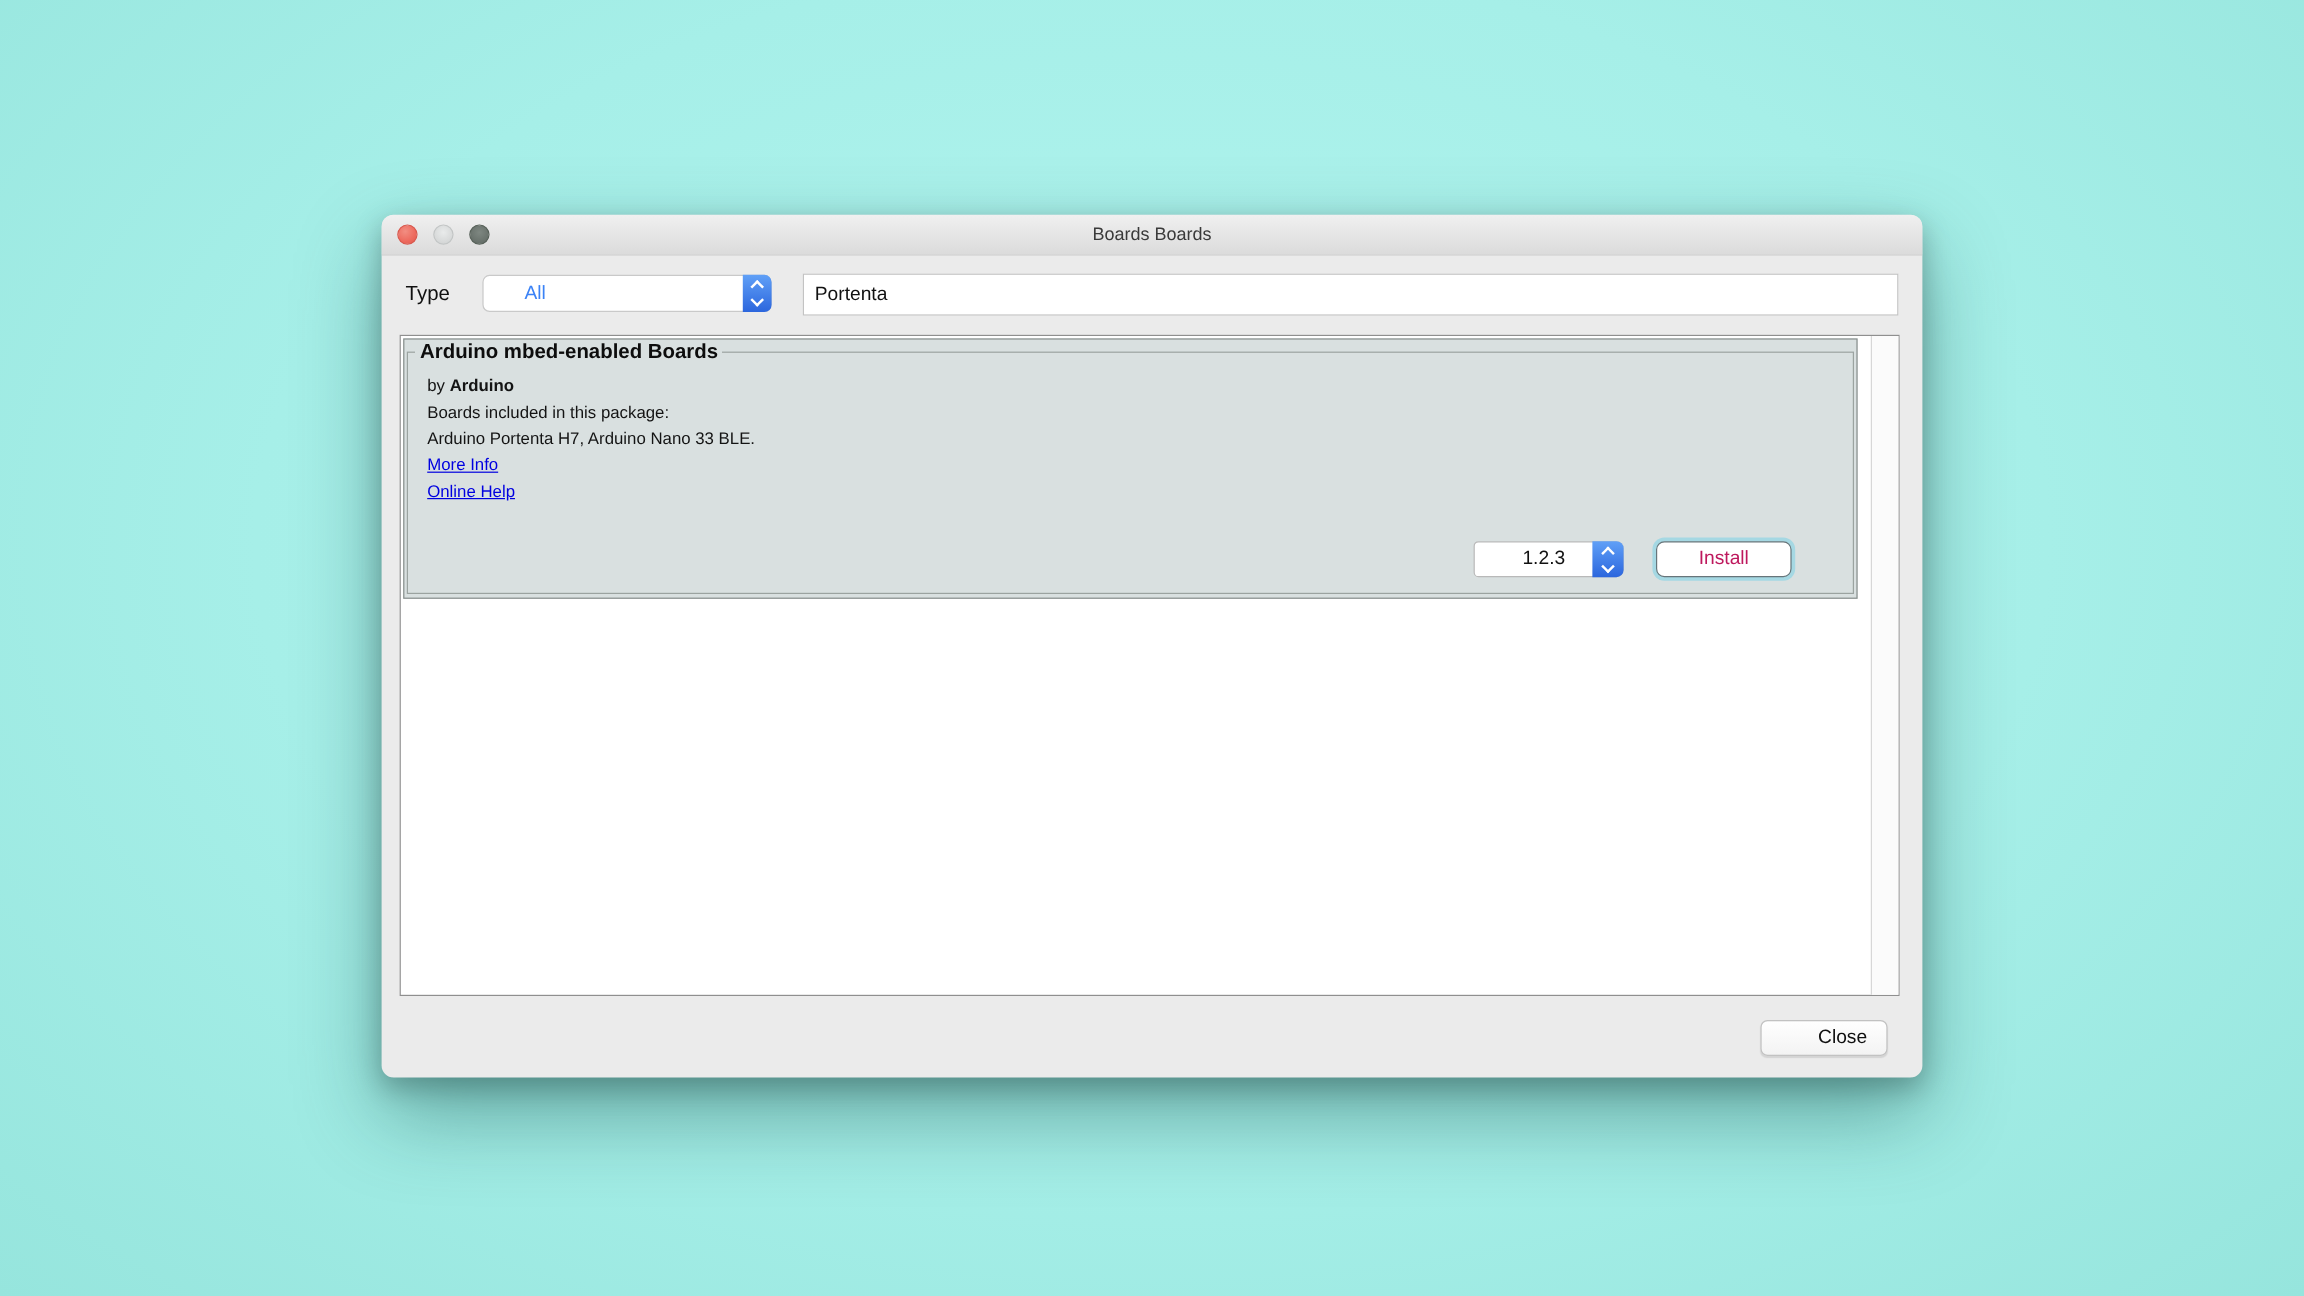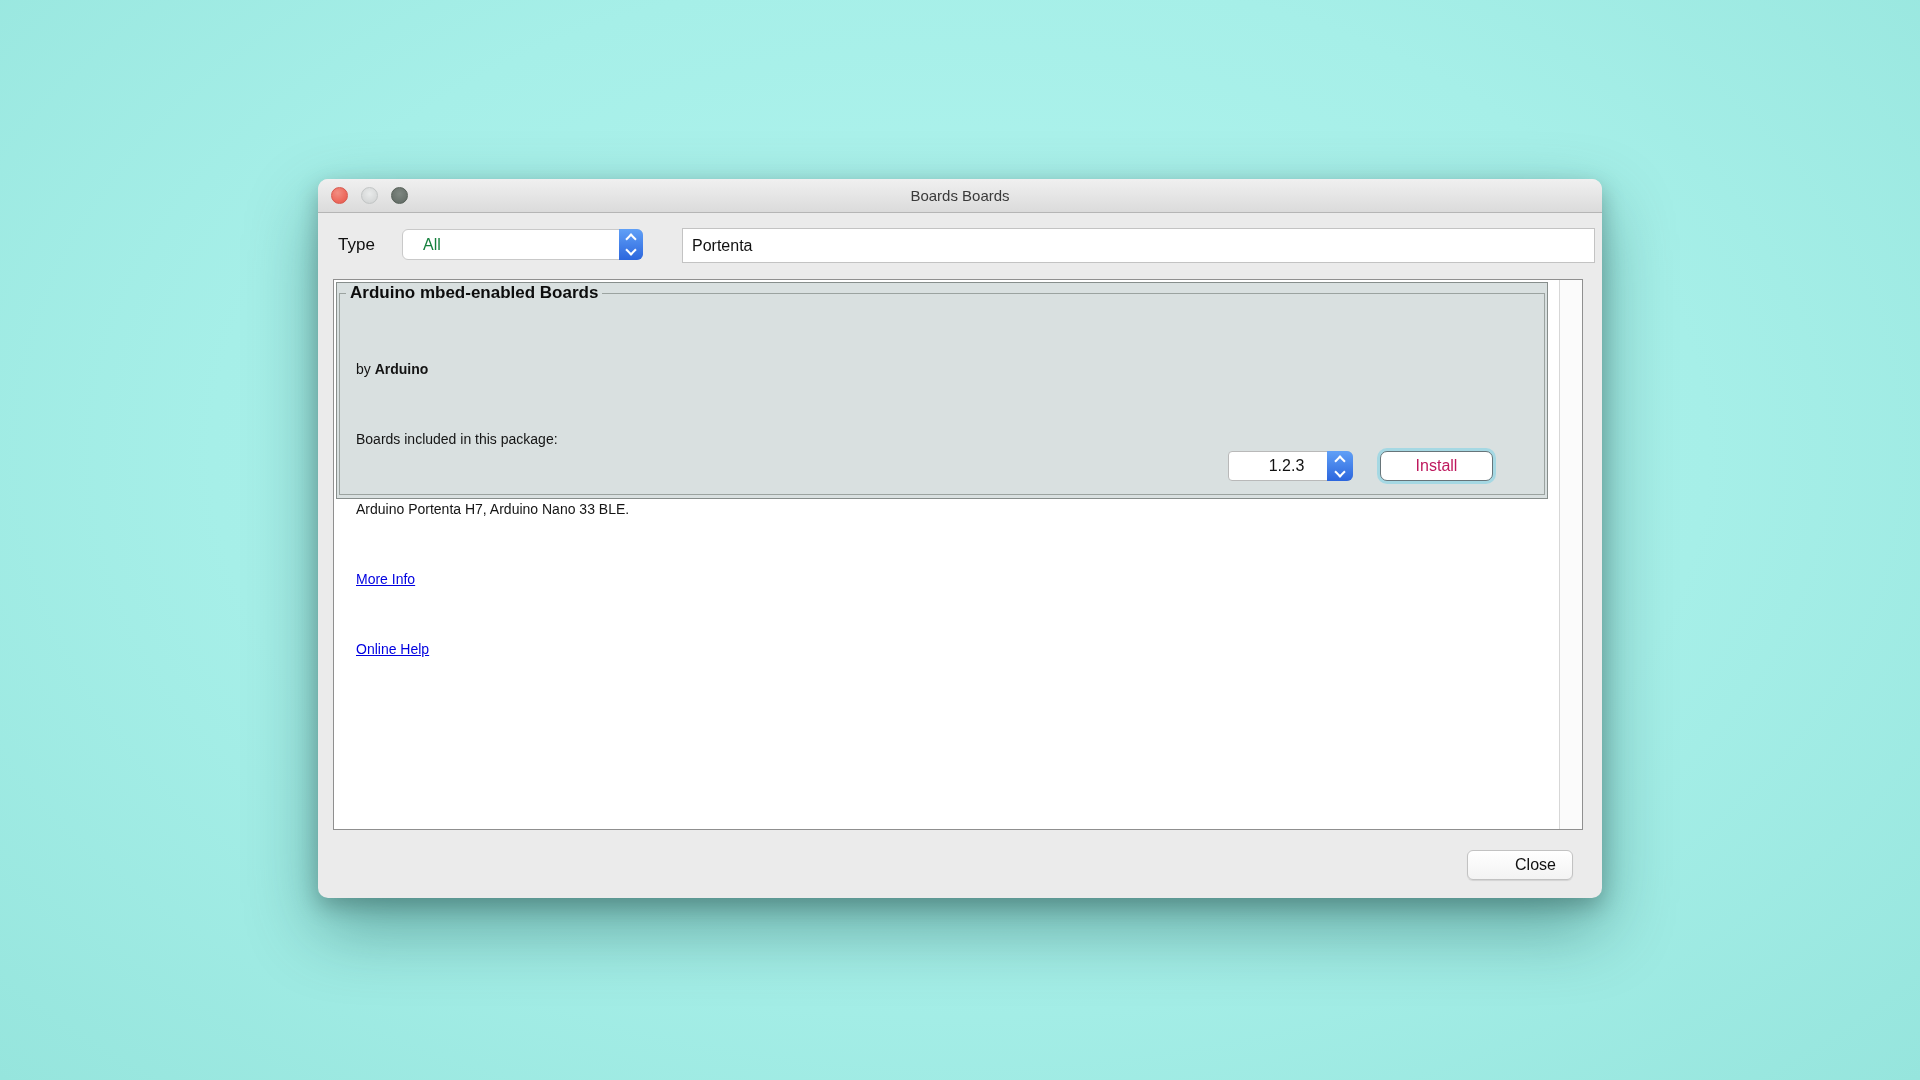"All" .type-select .select-value { color: #15803d -> #3b82f6; padding-left: 20px -> 34px }
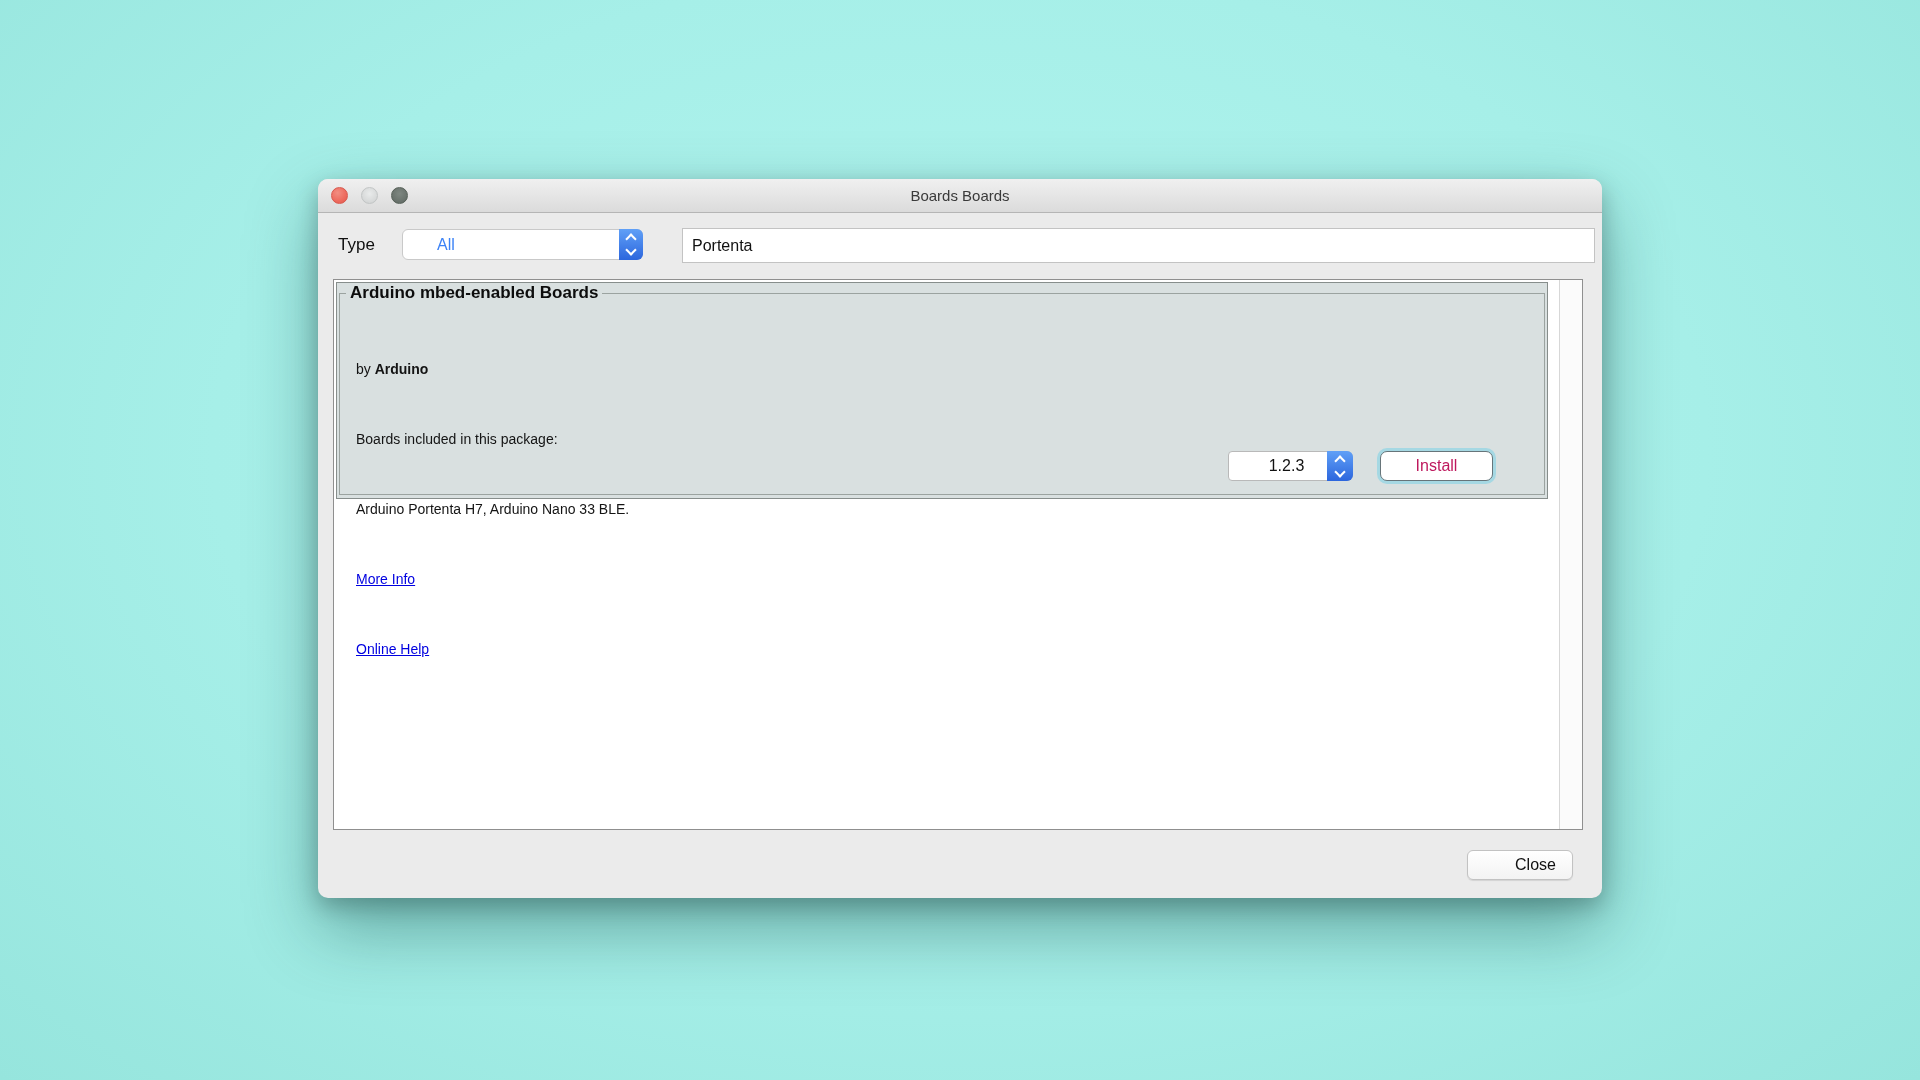"Portenta" .search { left: 364px -> 351px }
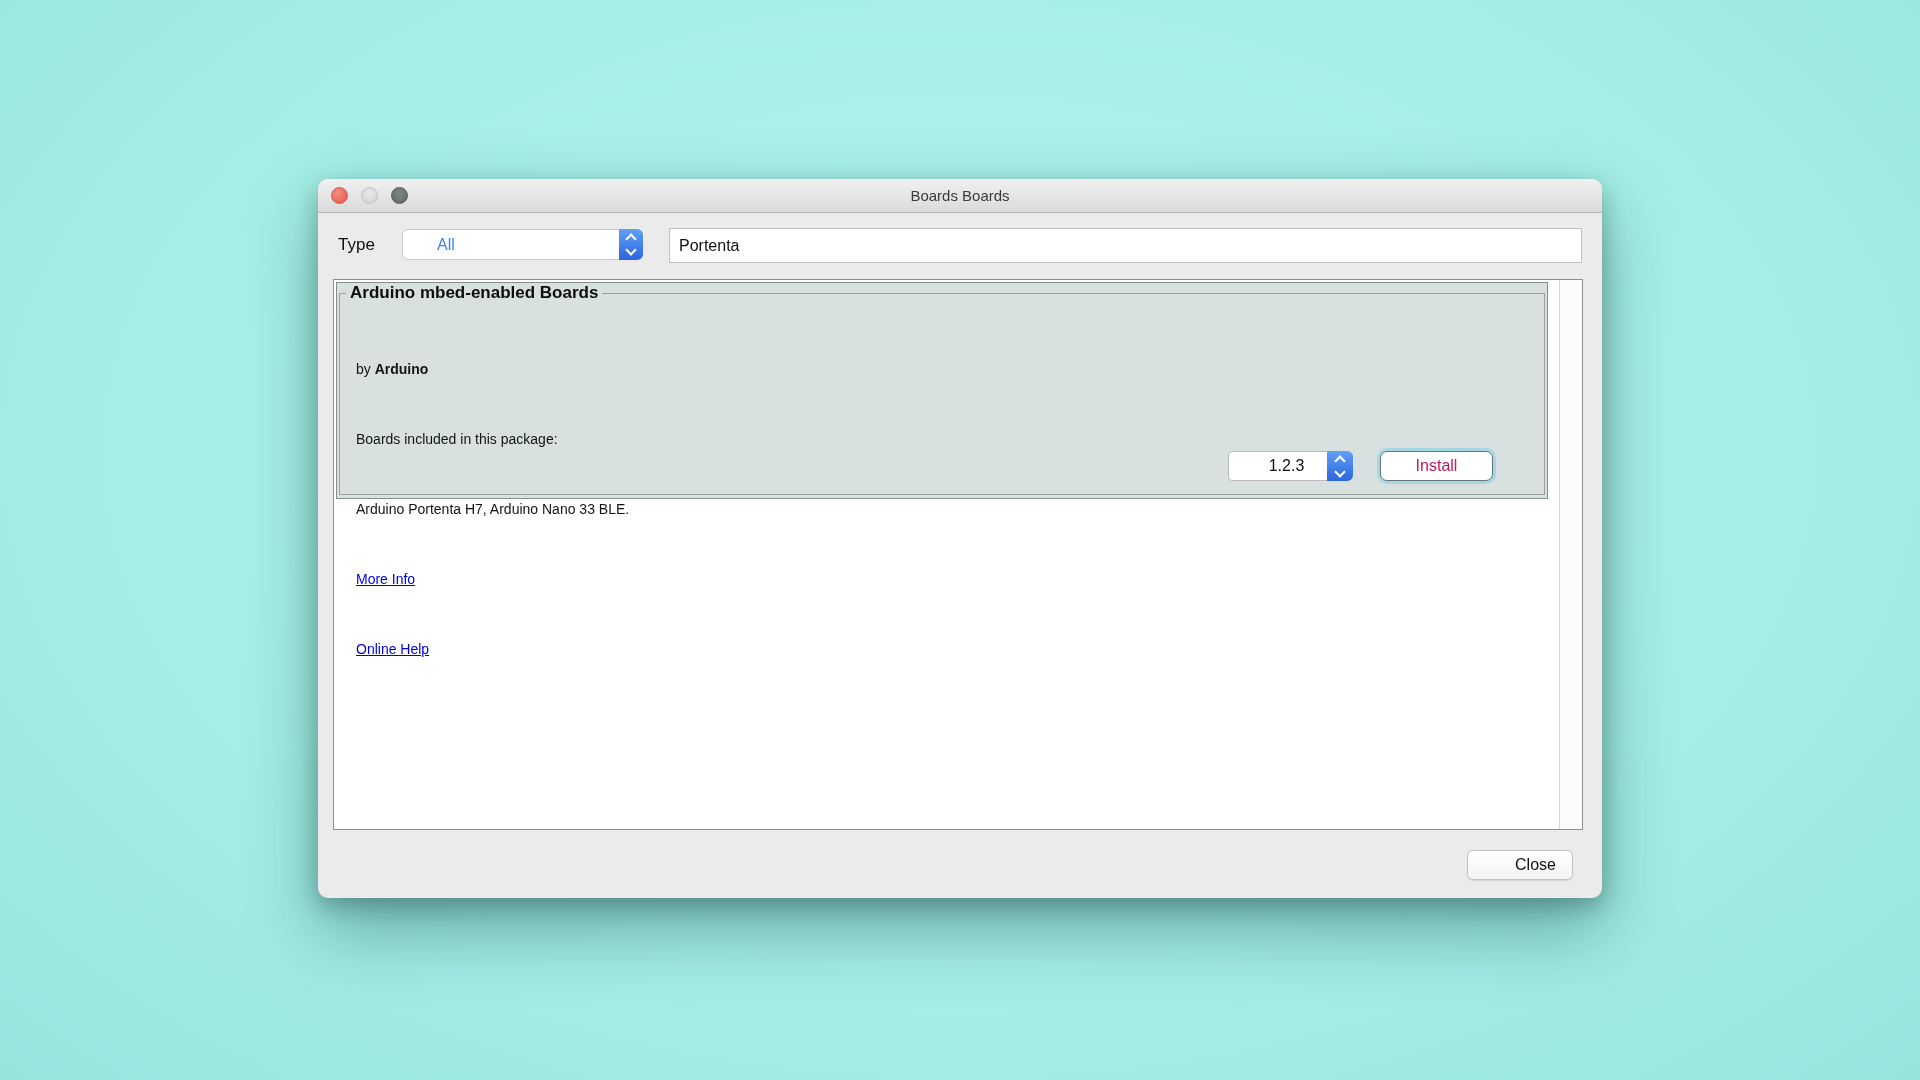"by Arduino" .entry-body p { margin-top: 48px -> none }
